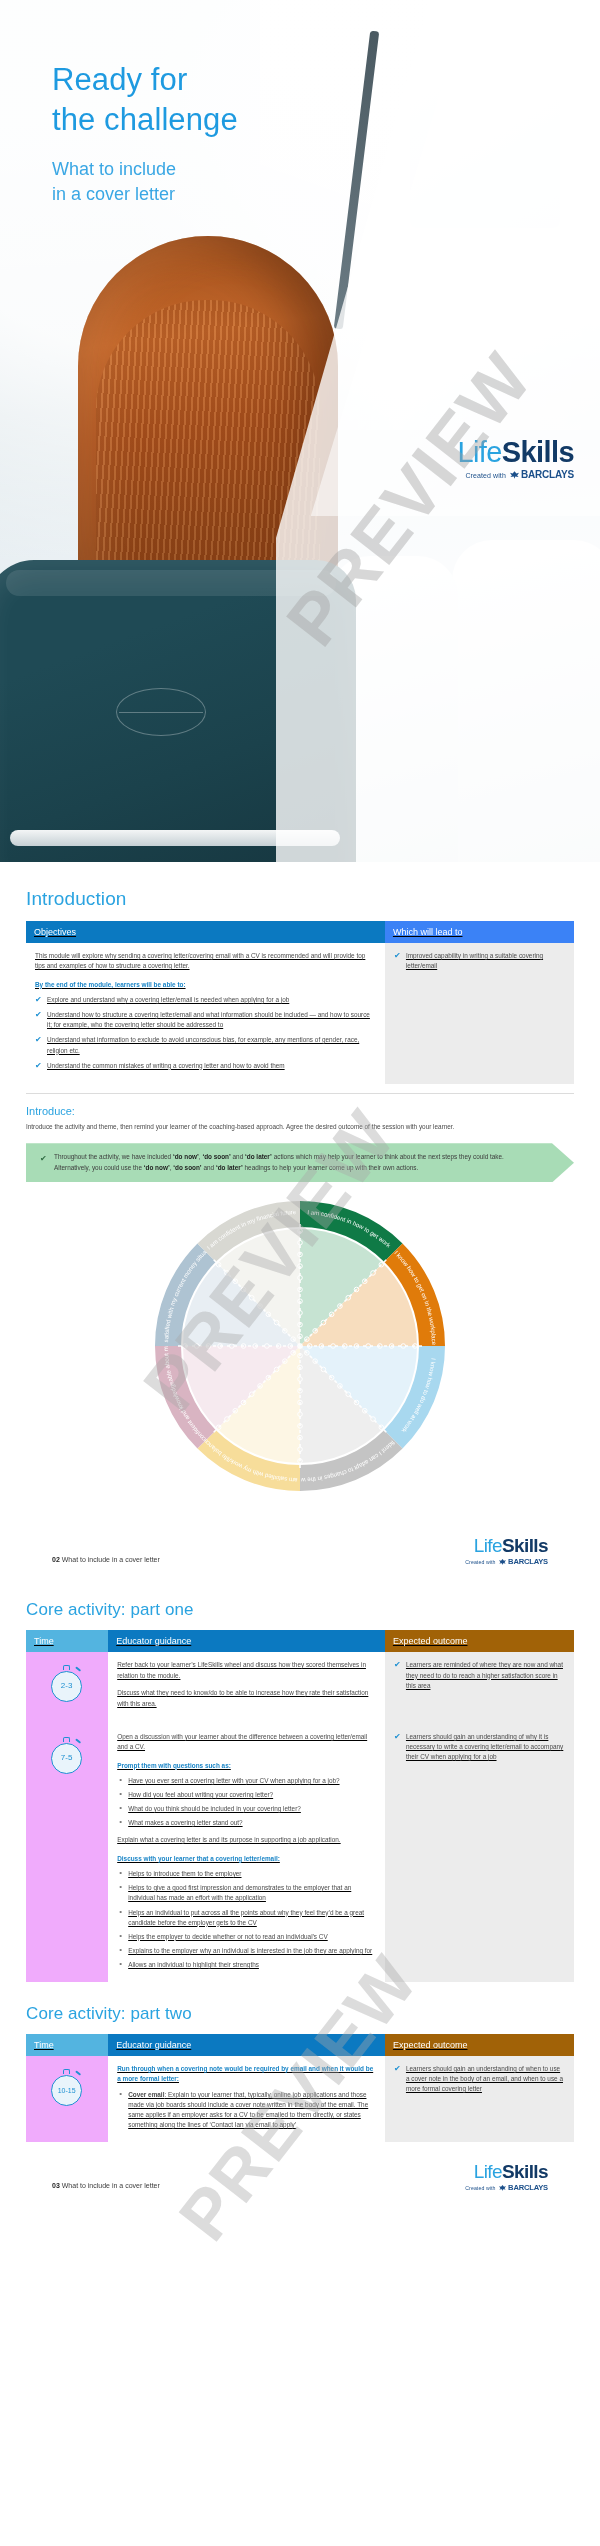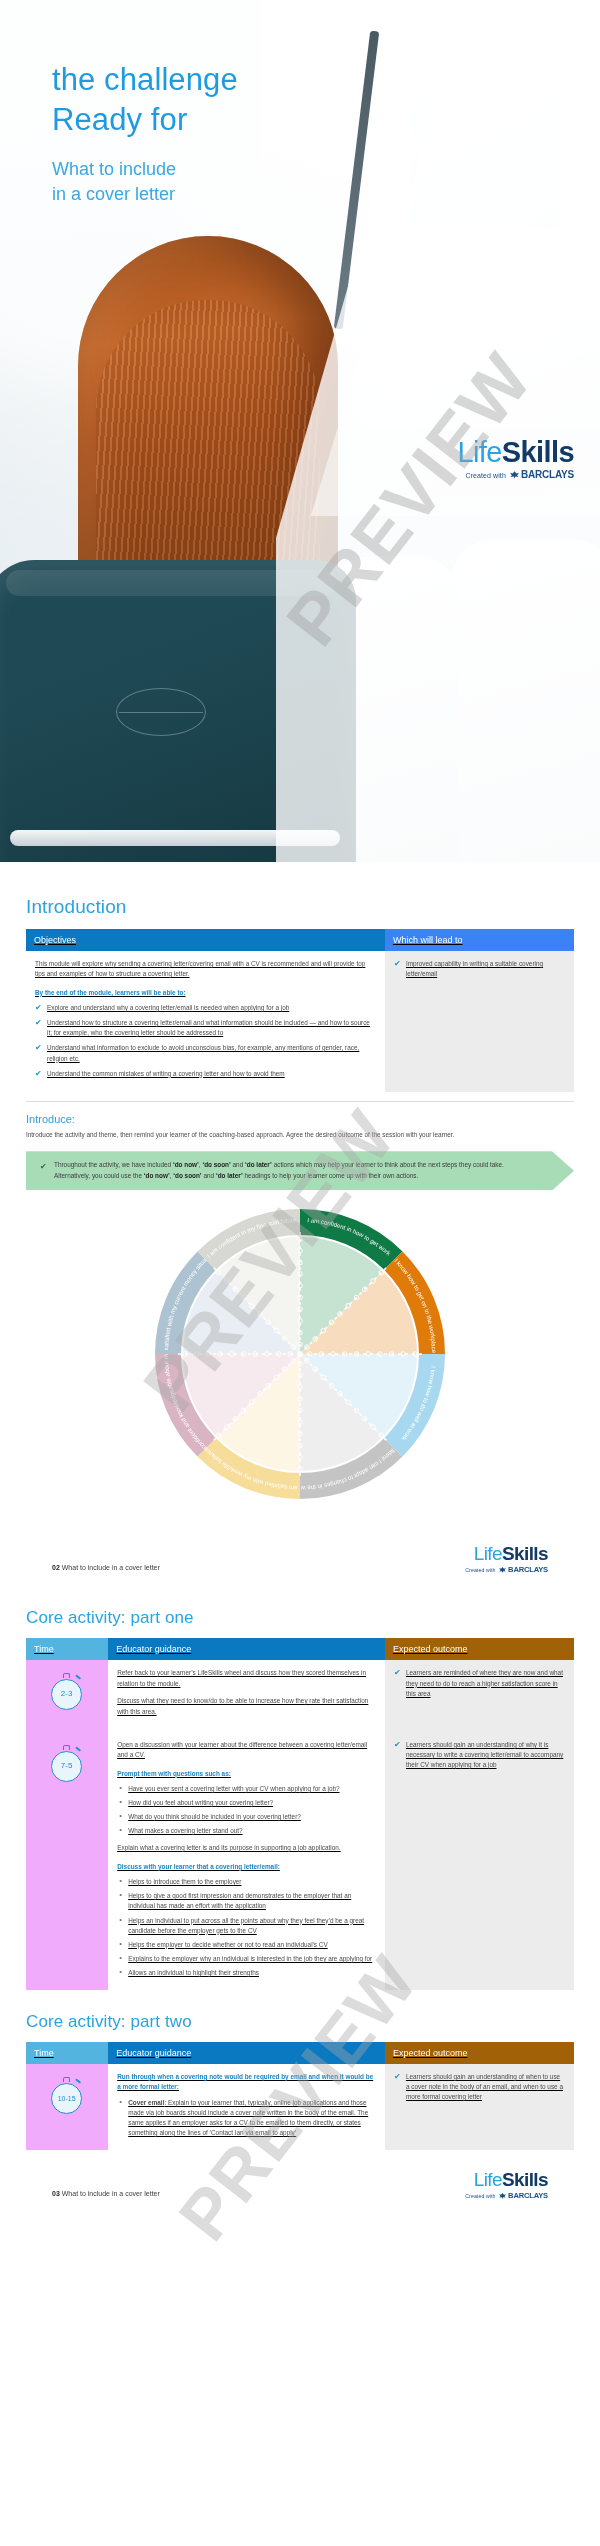"the challenge" div { order: before "Ready for" -> after "Ready for" }
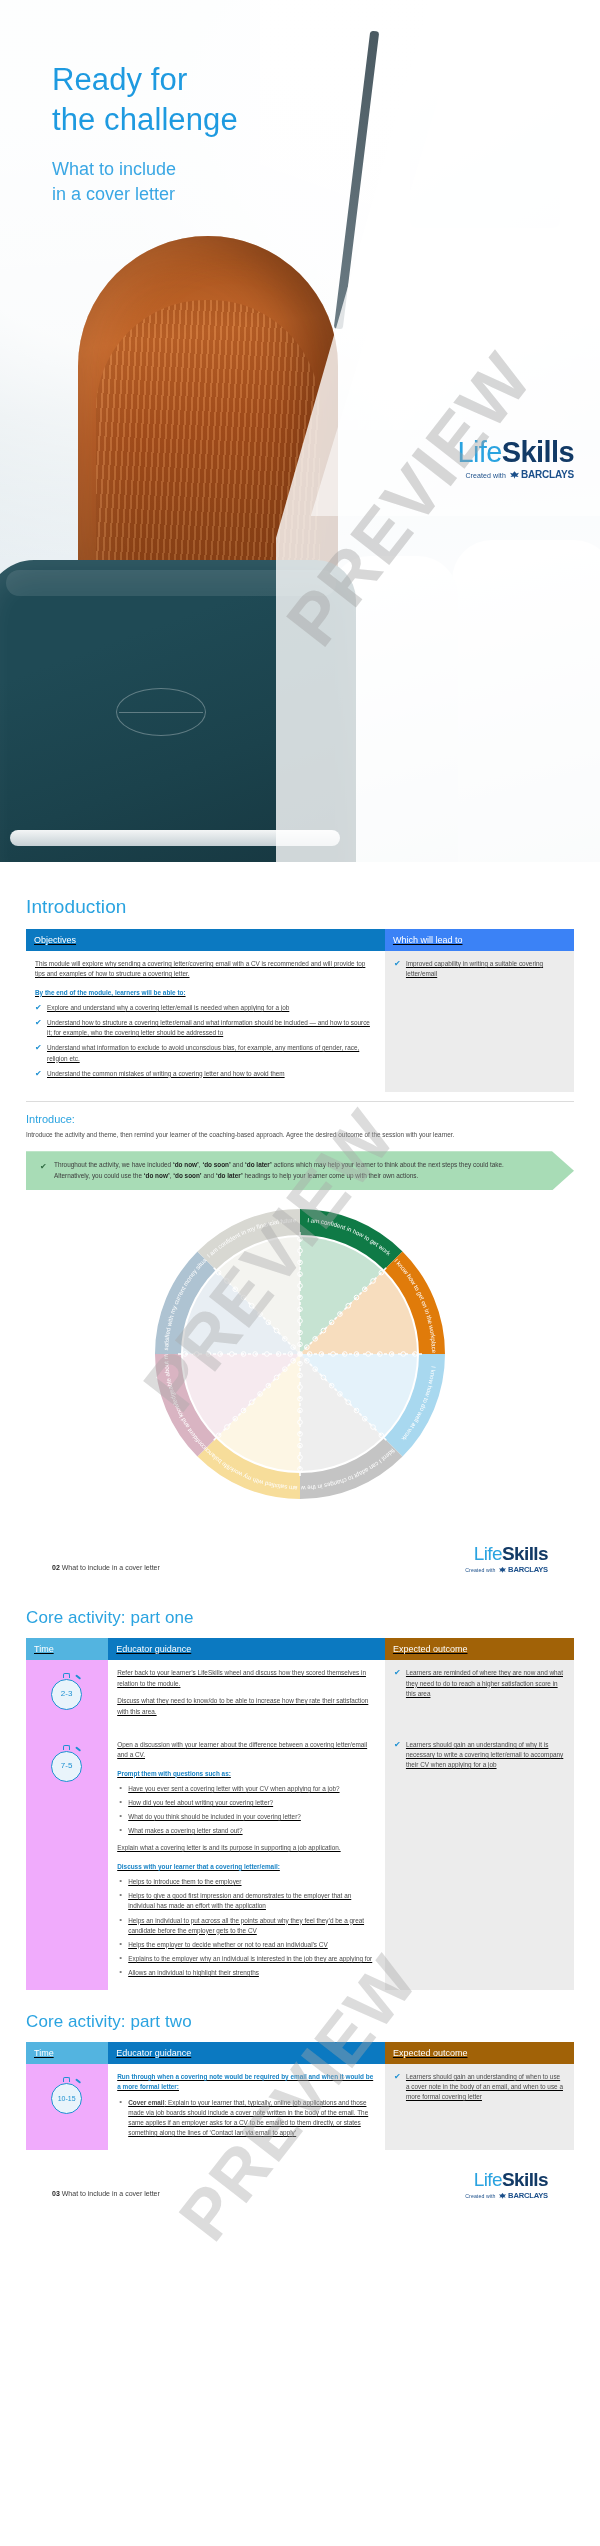"Introduction" div.sec-title { margin-top: 8px -> none }
